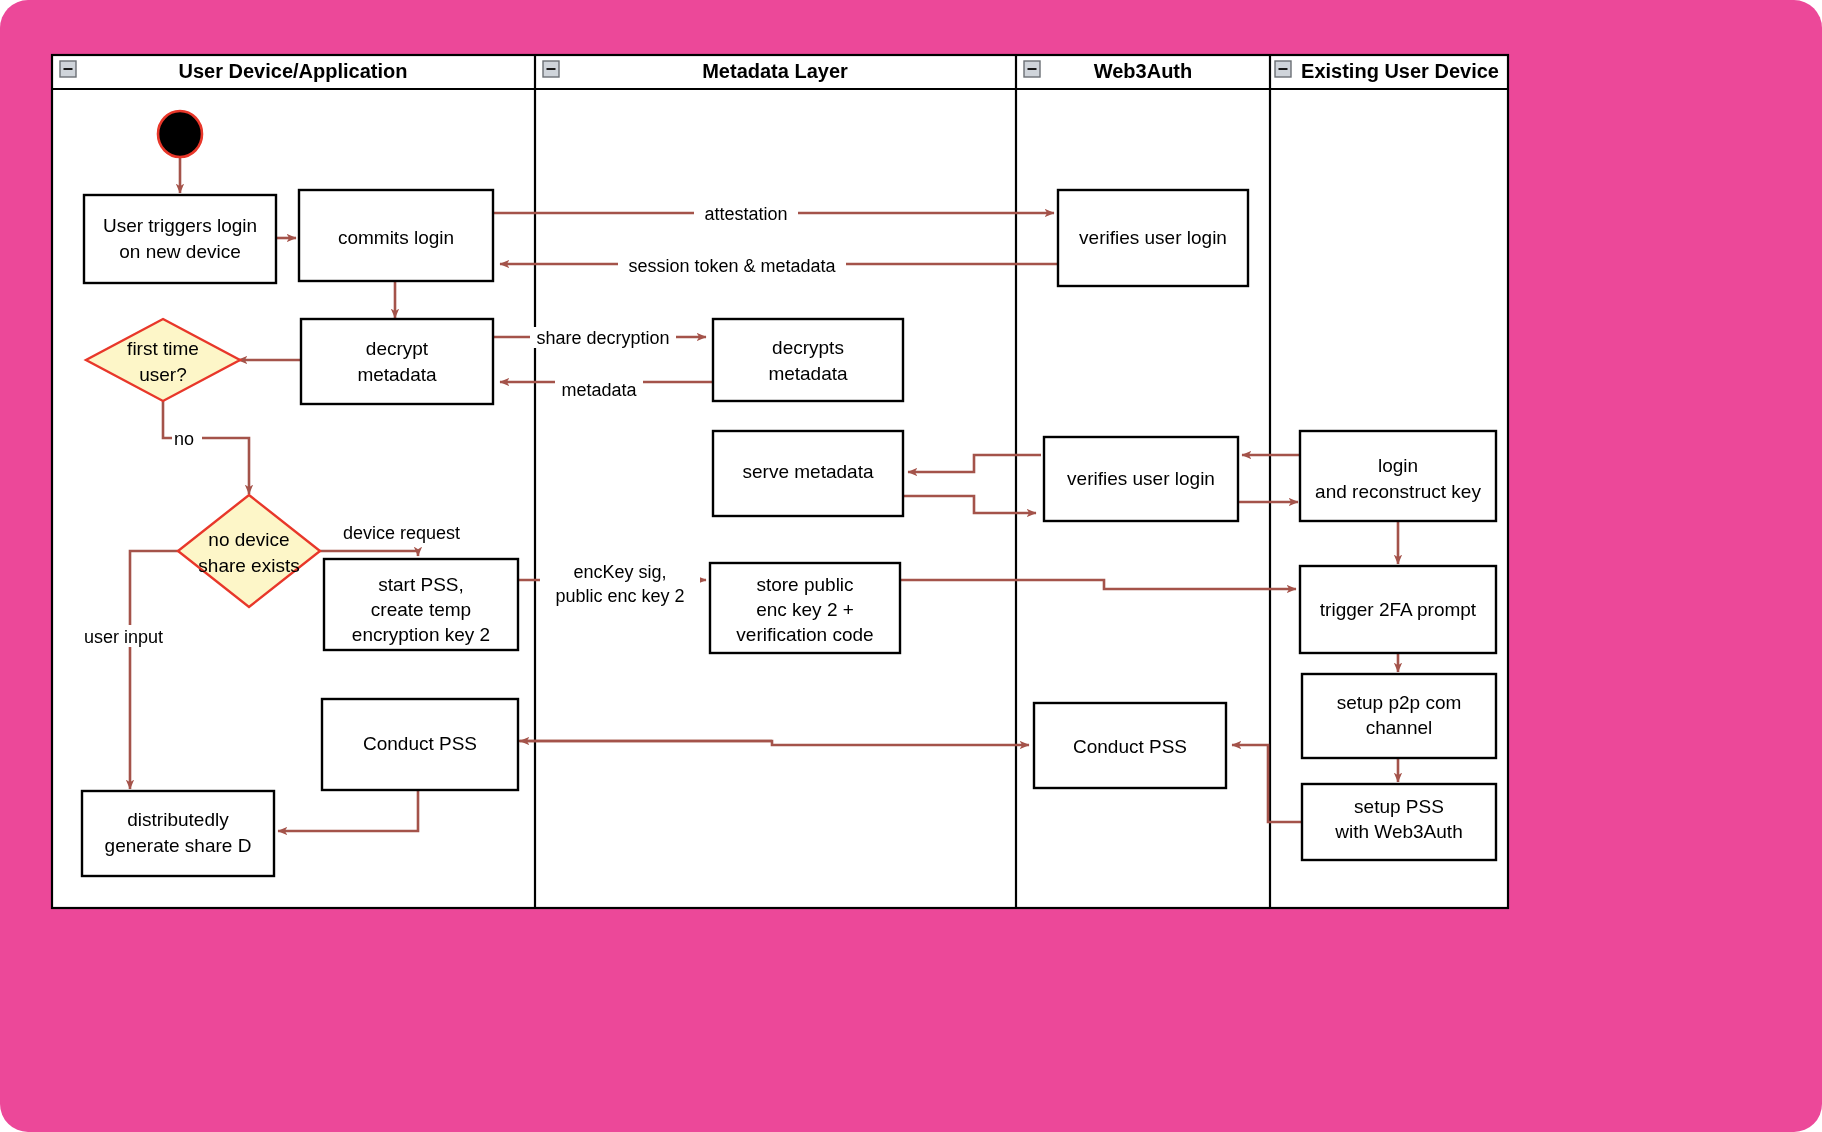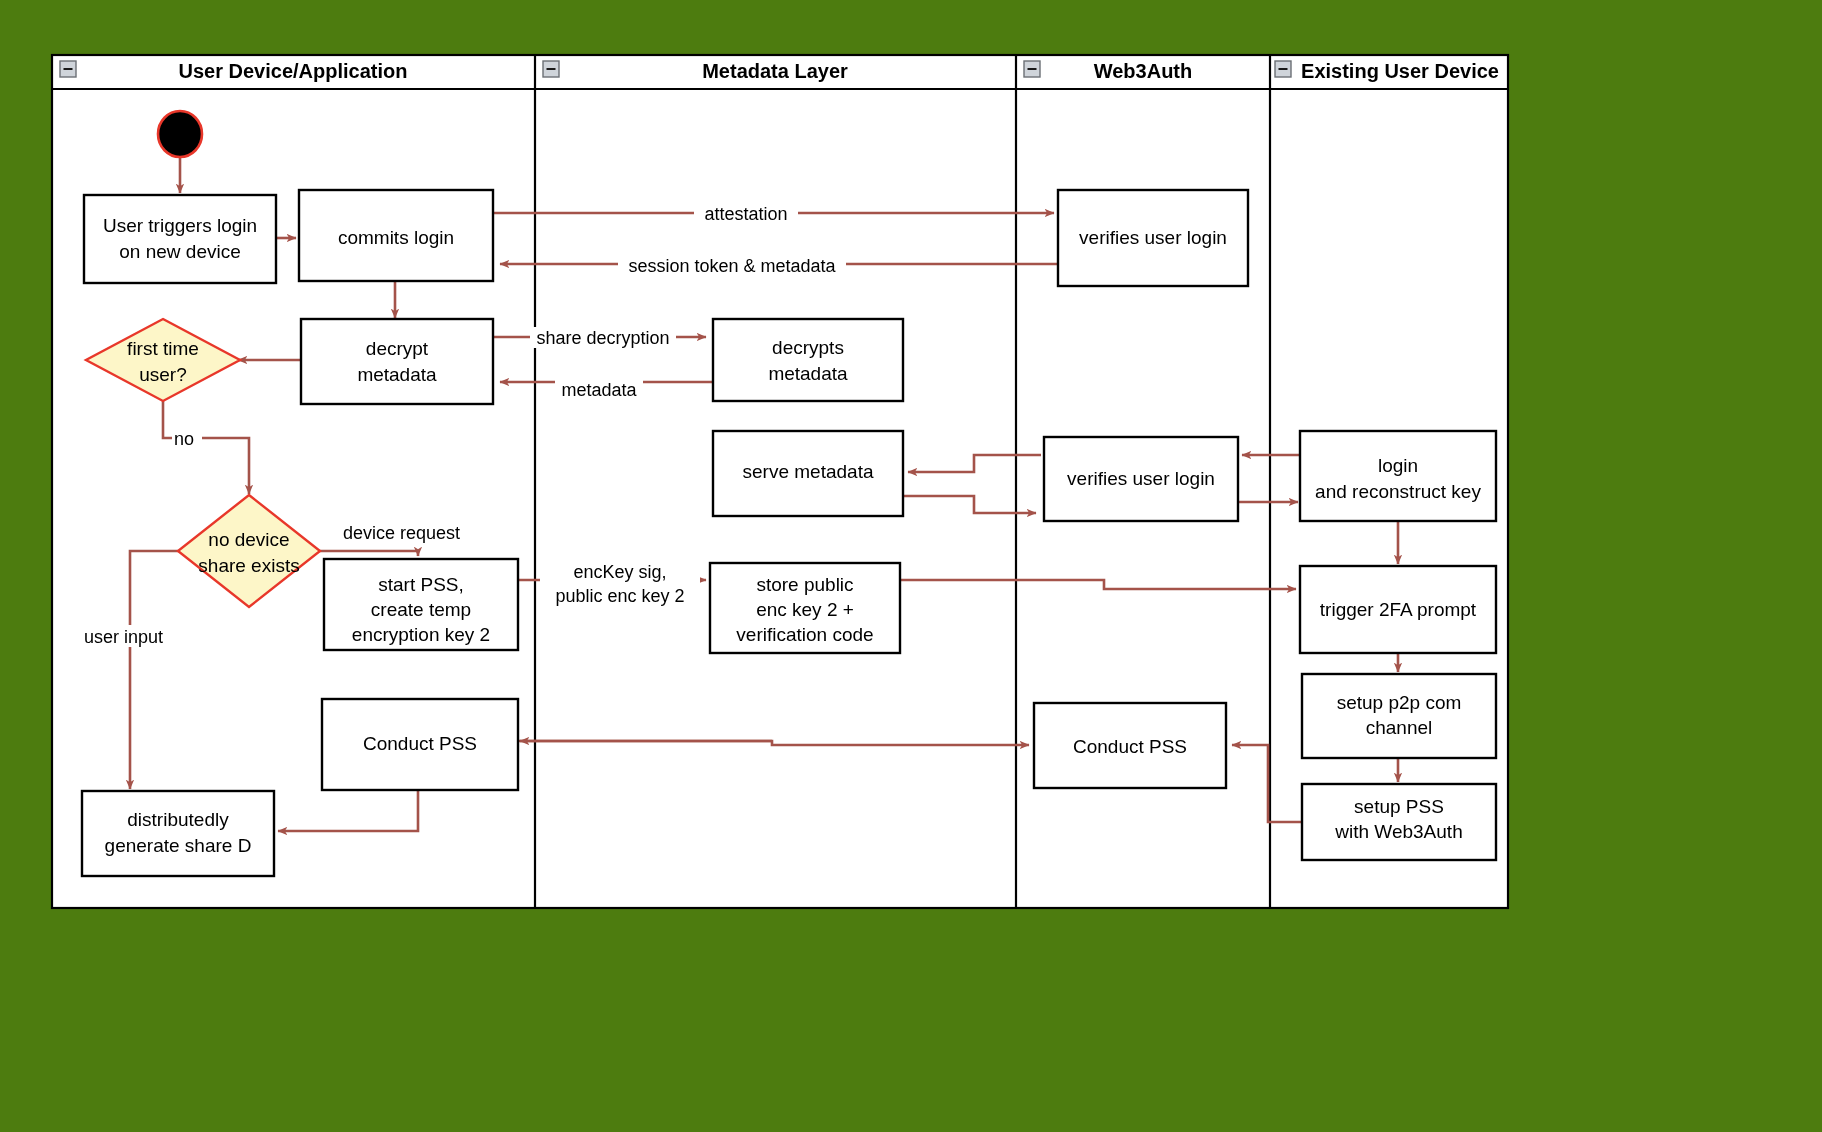"User Device/Application" #canvas { background: #4d7c0f -> #ec4899; border-radius: none -> 28px }
